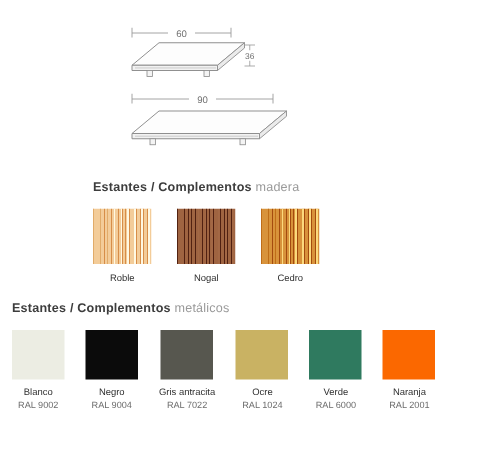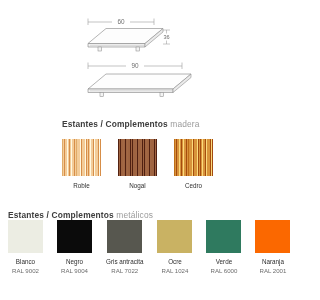"Estantes / Complementos metálicos" #metal-header { margin-top: 10px -> none }
